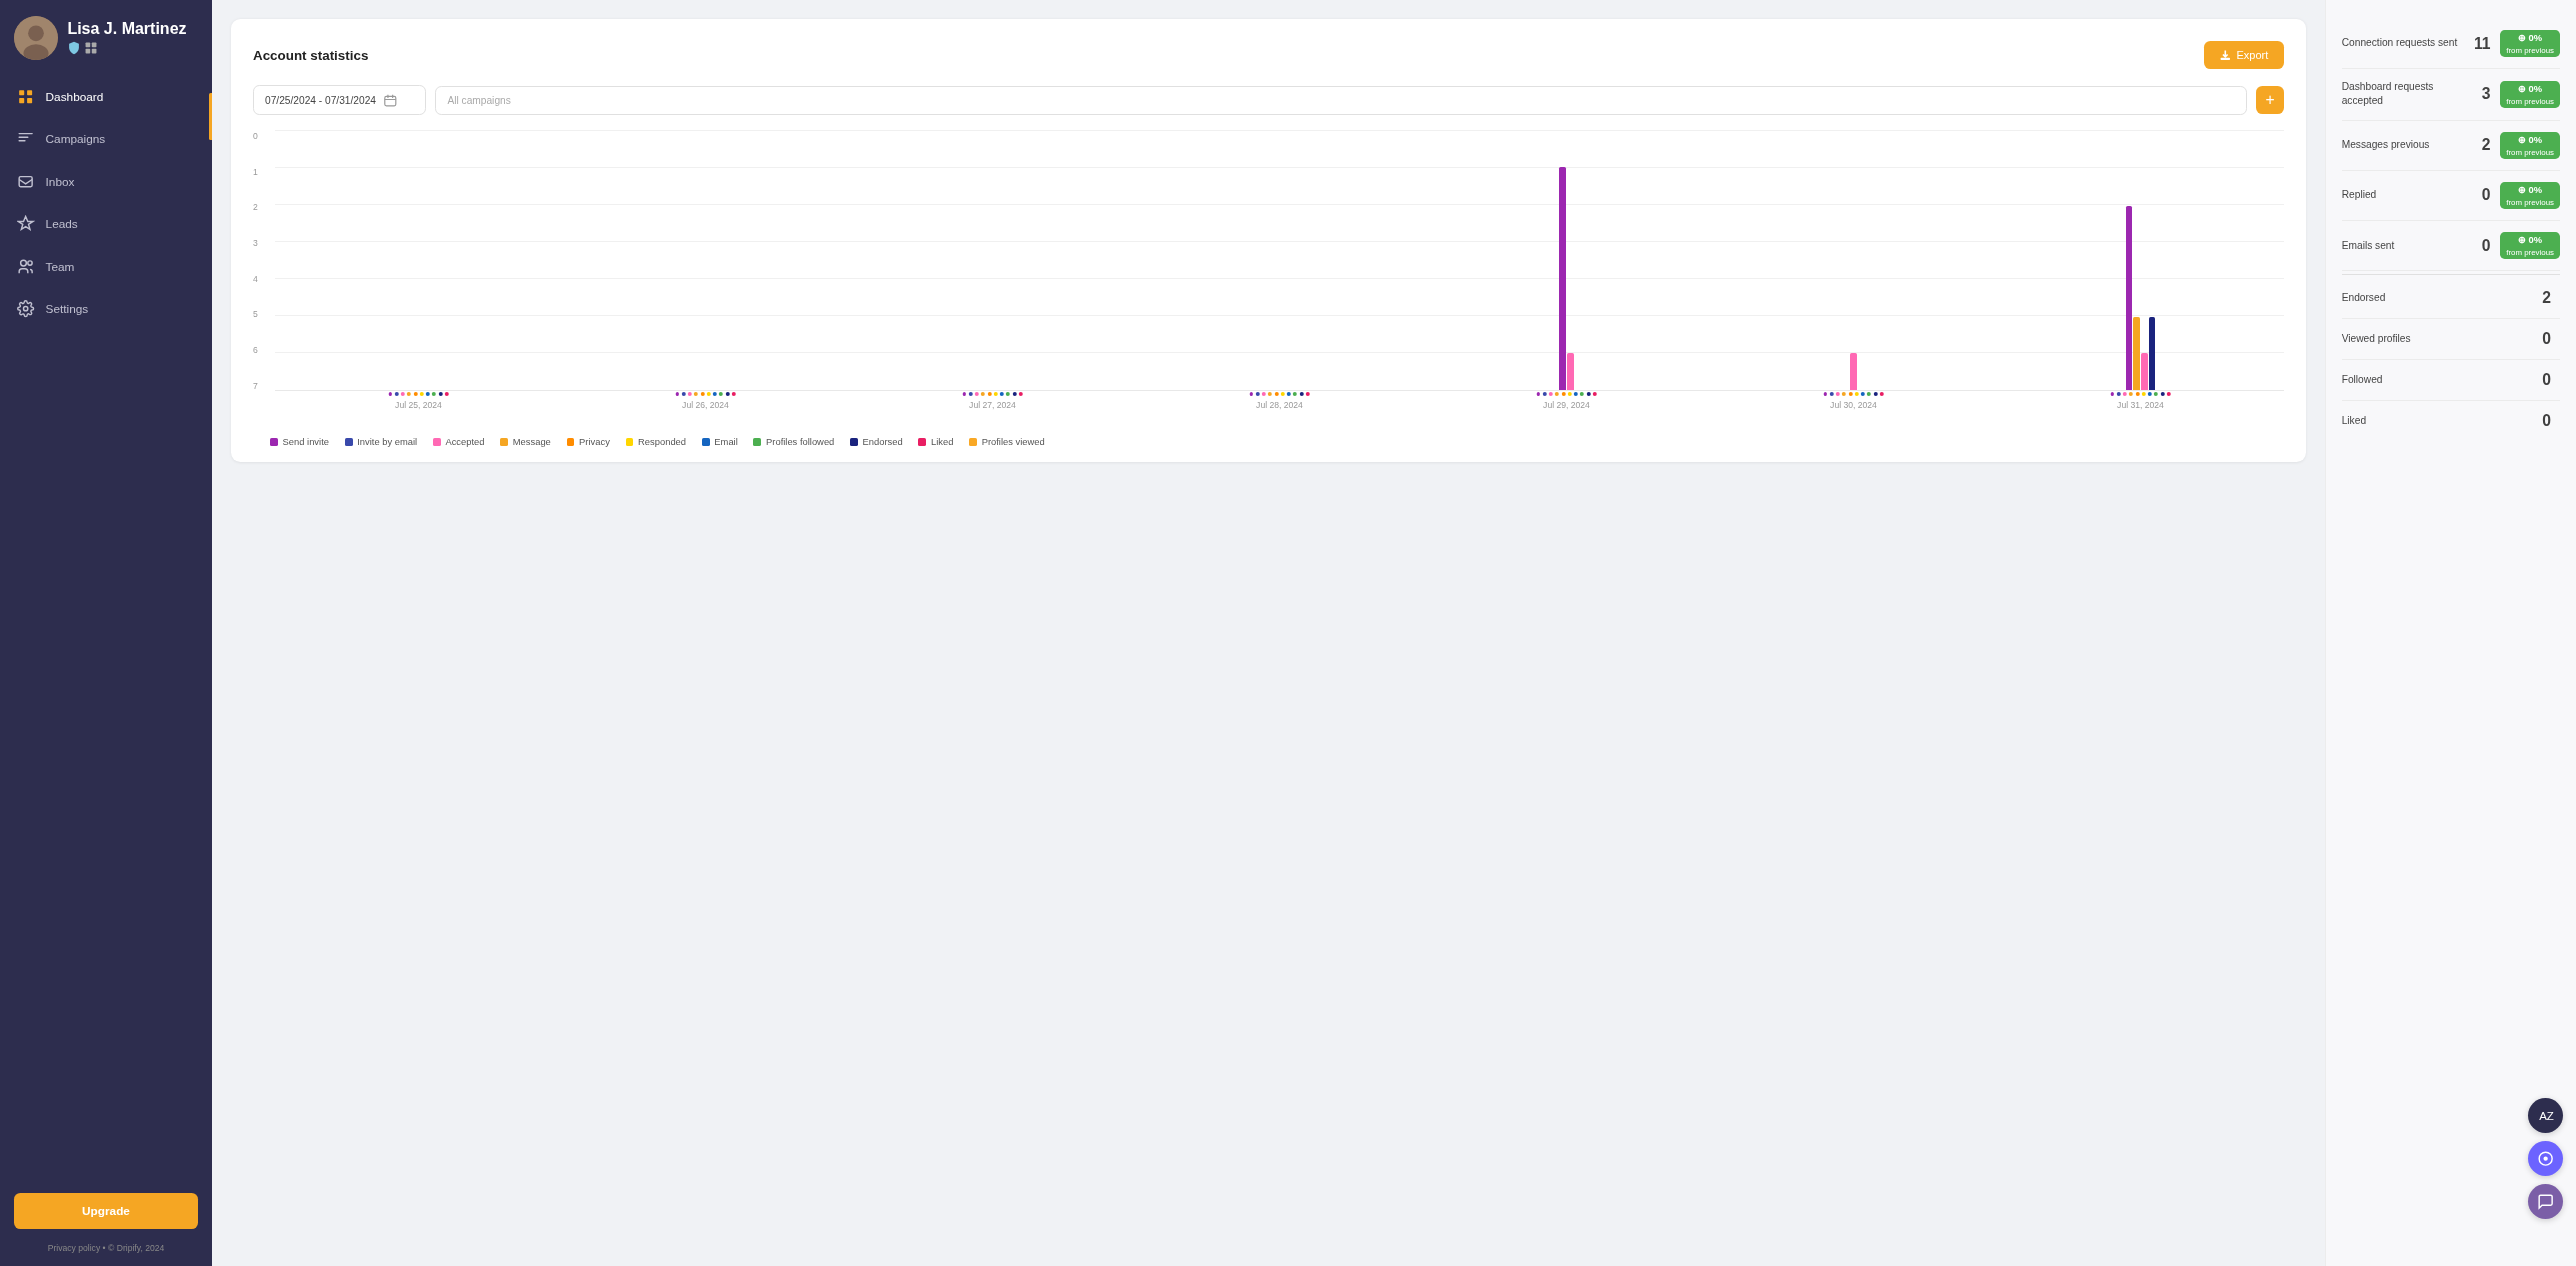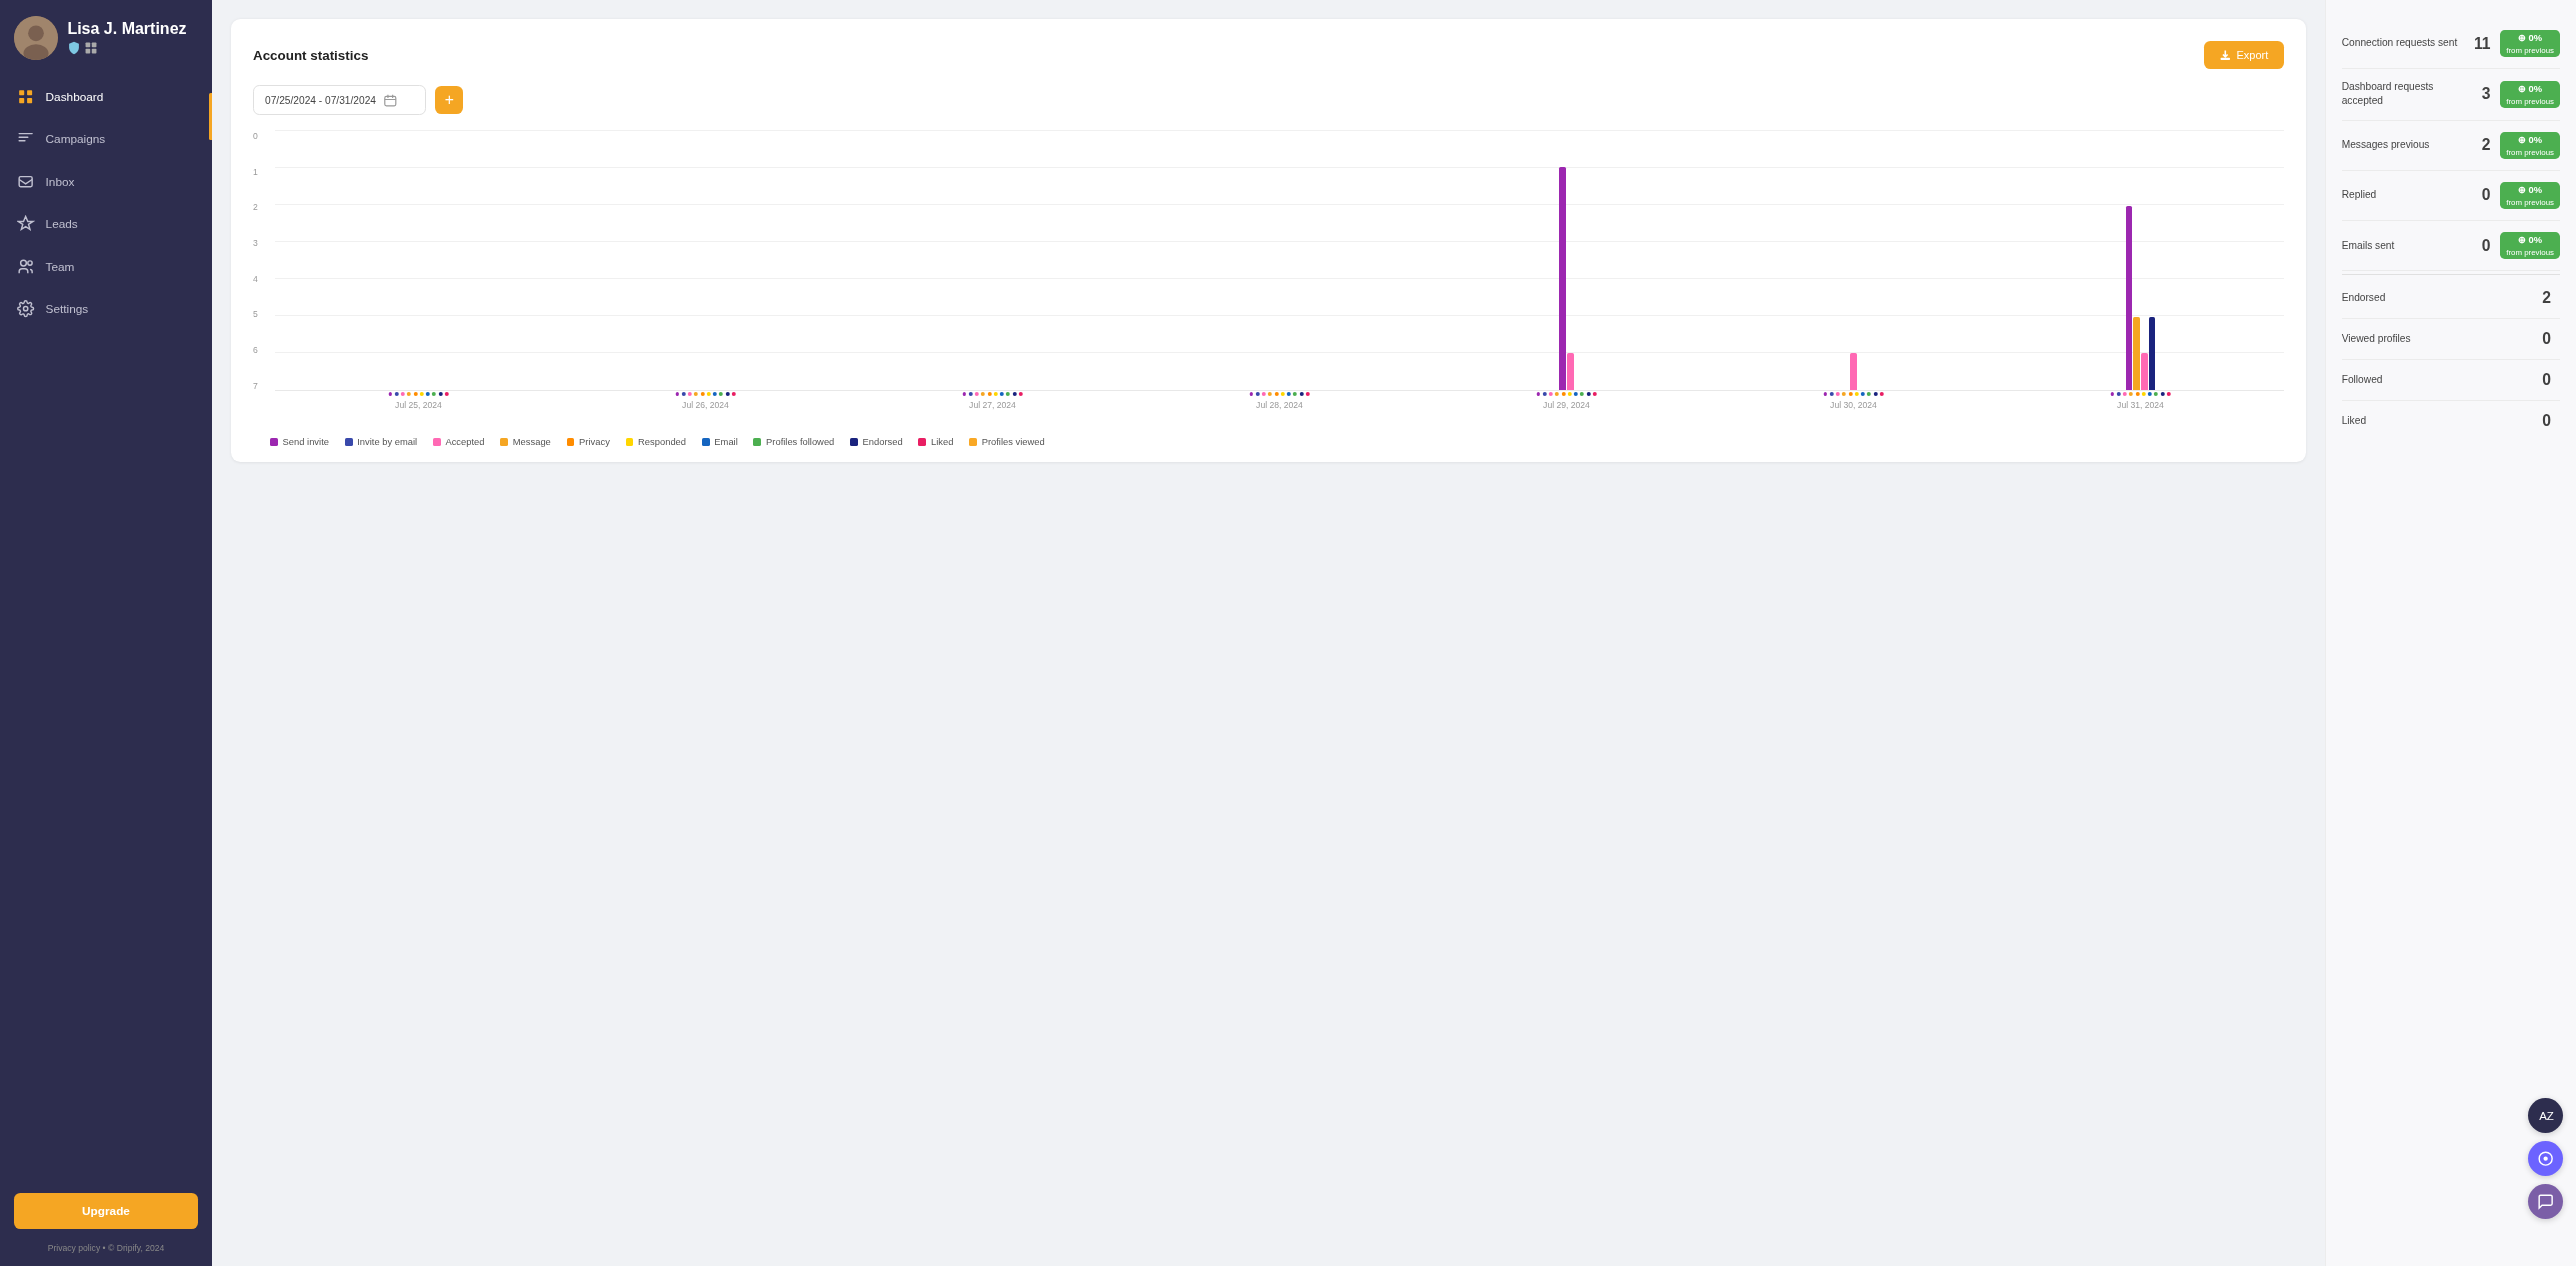"All campaigns" div.campaign-input { html: none -> <div> <span>All campaigns</span> </div> }
